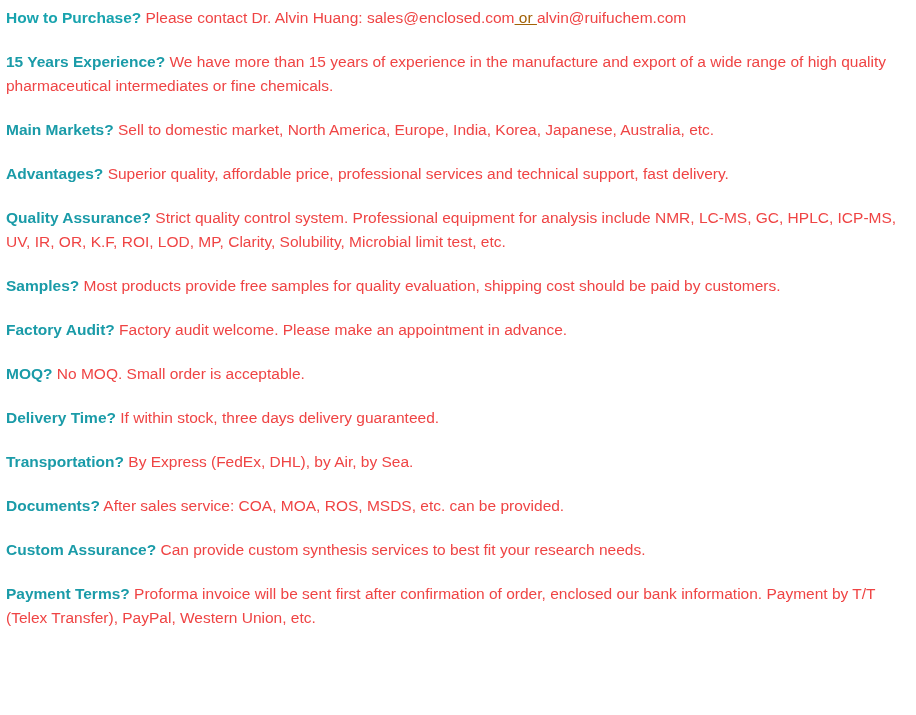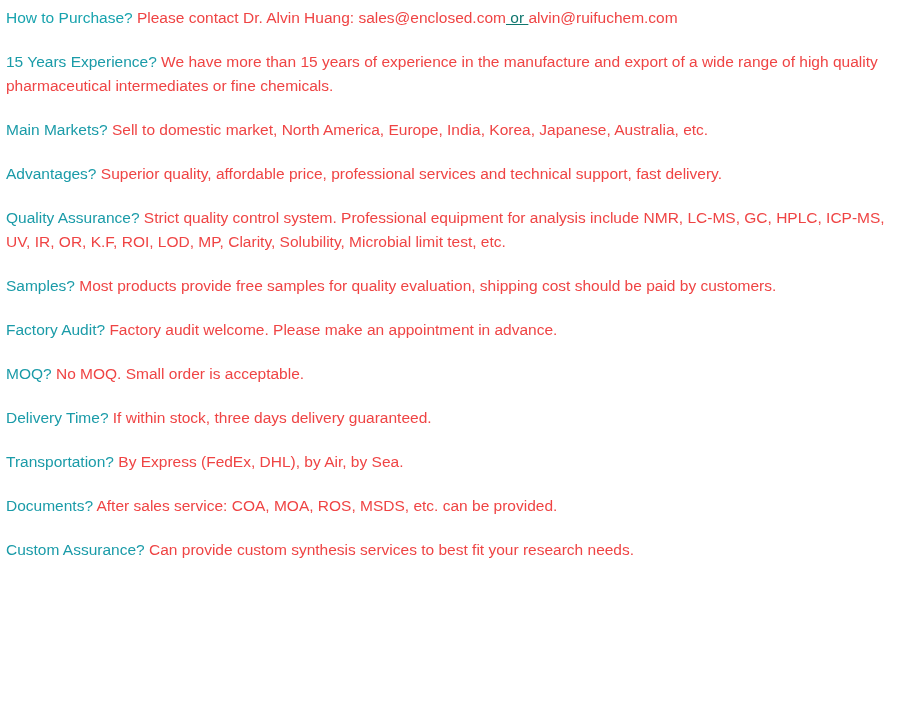"How to Purchase?" .q-label { font-weight: normal -> bold }
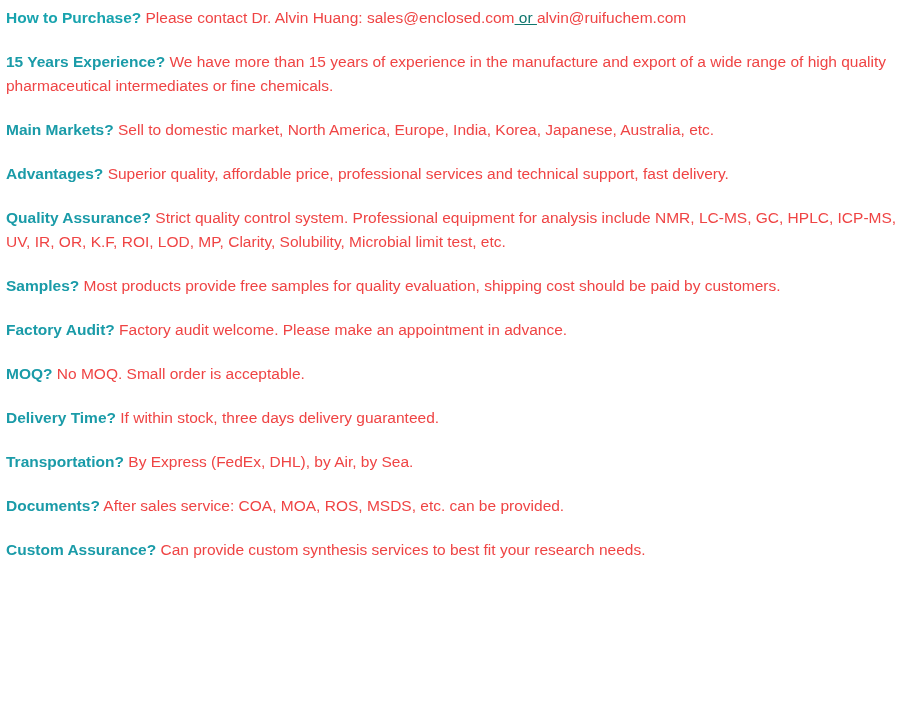"or" .contact-sep { color: #0f766e -> #a16207 }
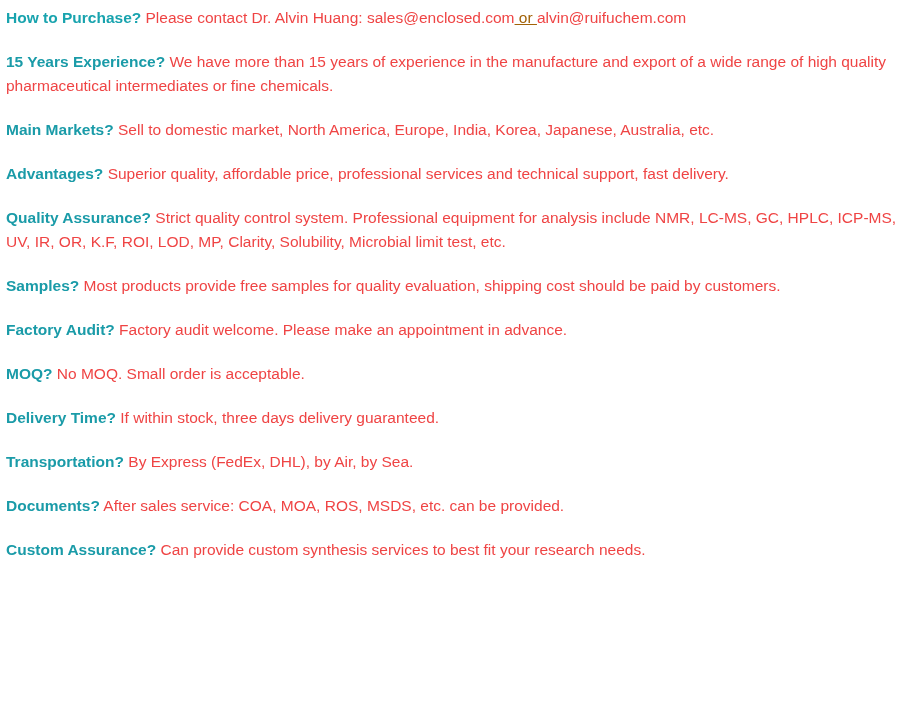"Payment Terms? Proforma invoice will" p.qa-item { html: none -> <p> <span>Payment Terms?</span><span> Proforma invoice will be sent first after confirmation of order, enclosed our bank information. Payment by T/T (Telex Transfer), PayPal, Western Union, etc.</span> </p> }
